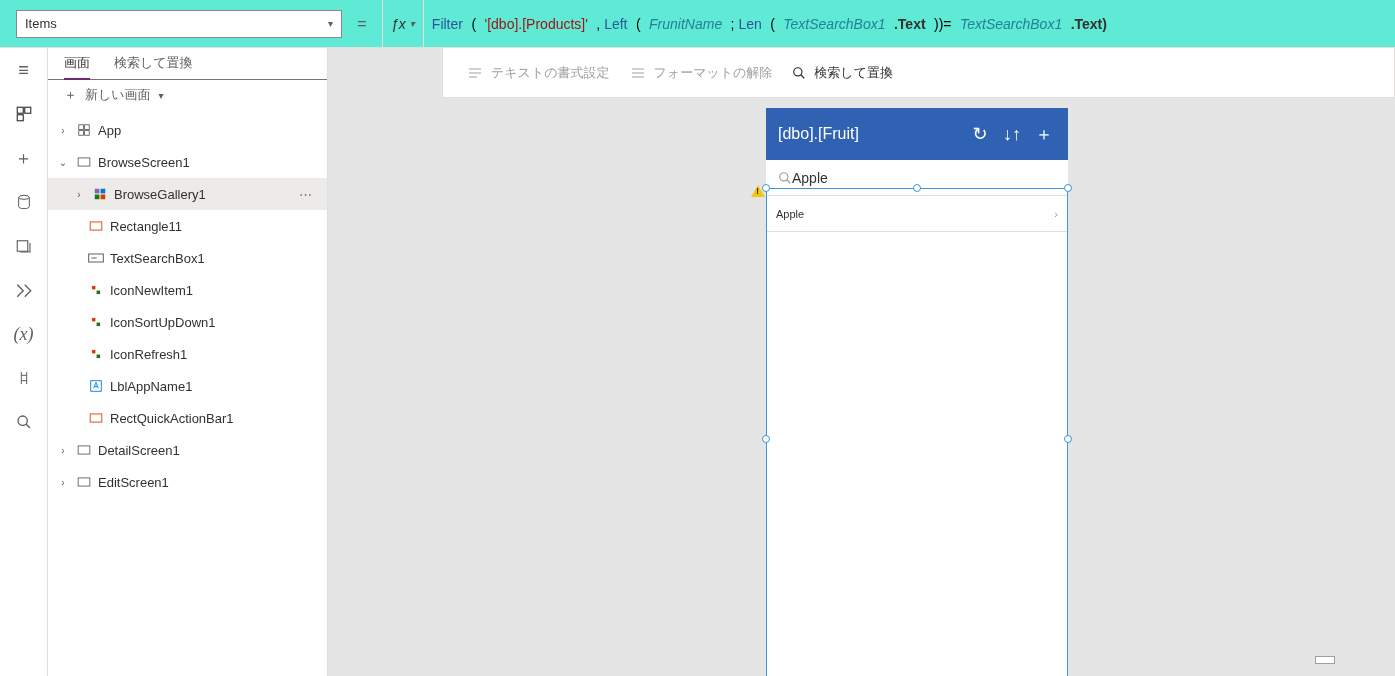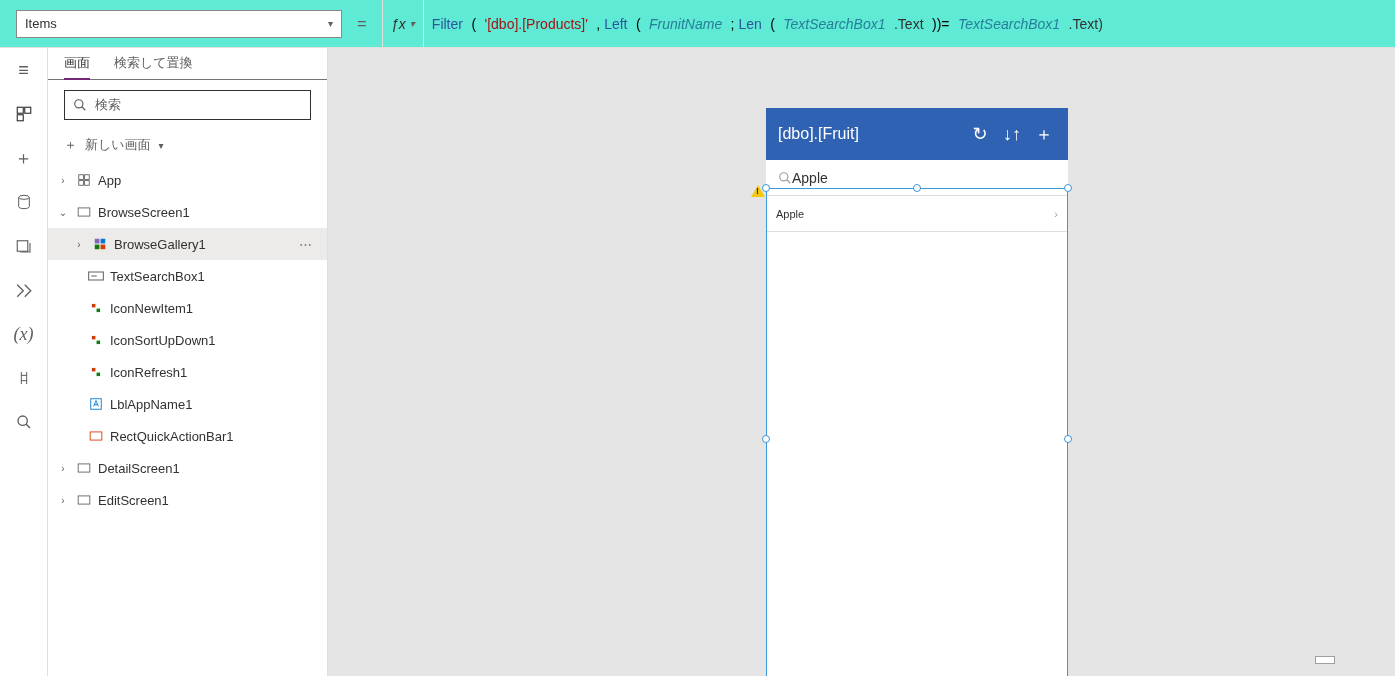".Text" .tok-prop { font-weight: none -> bold }
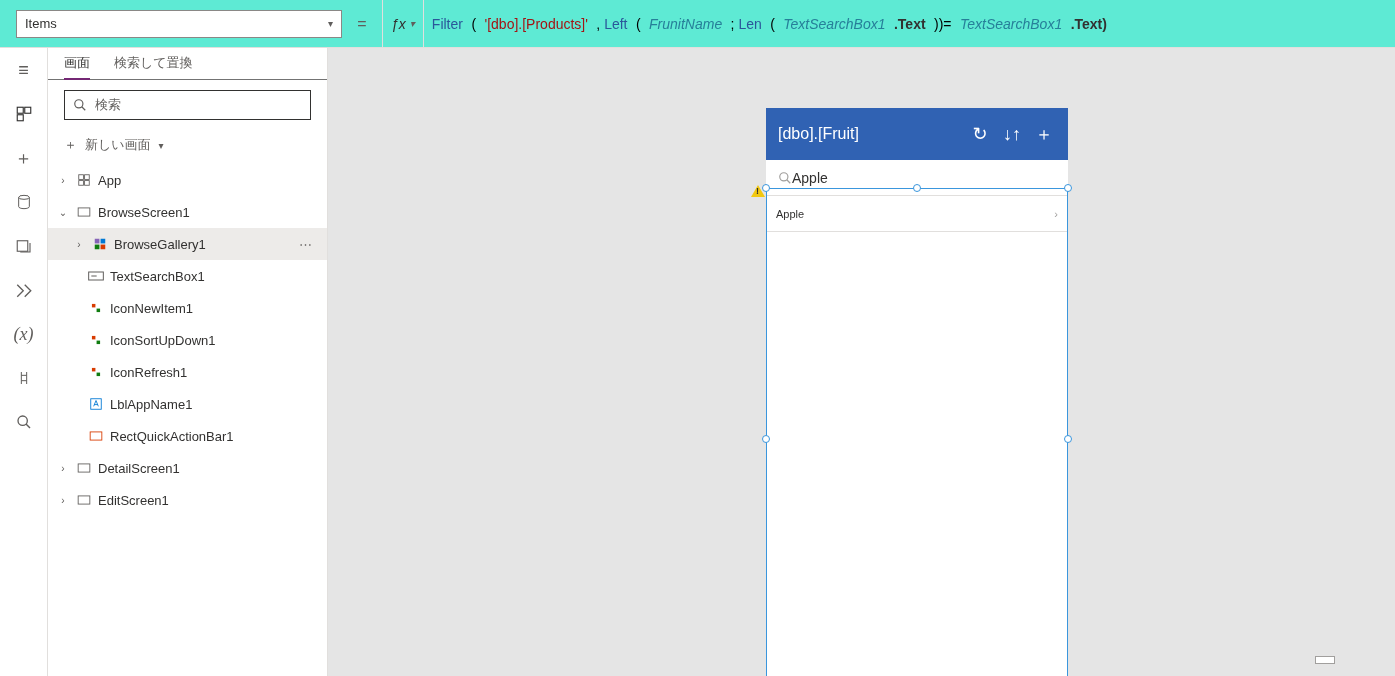"テキストの書式設定" div.subtoolbar { html: none -> <div> <div> <svg> <path></path> </svg> <span>テキストの書式設定</span> </div> <div> <svg> <path></path> </svg> <span>フォーマットの解除</span> </div> <div> <svg> <circle></circle> <path></path> </svg> <span>検索して置換</span> </div> </div> }
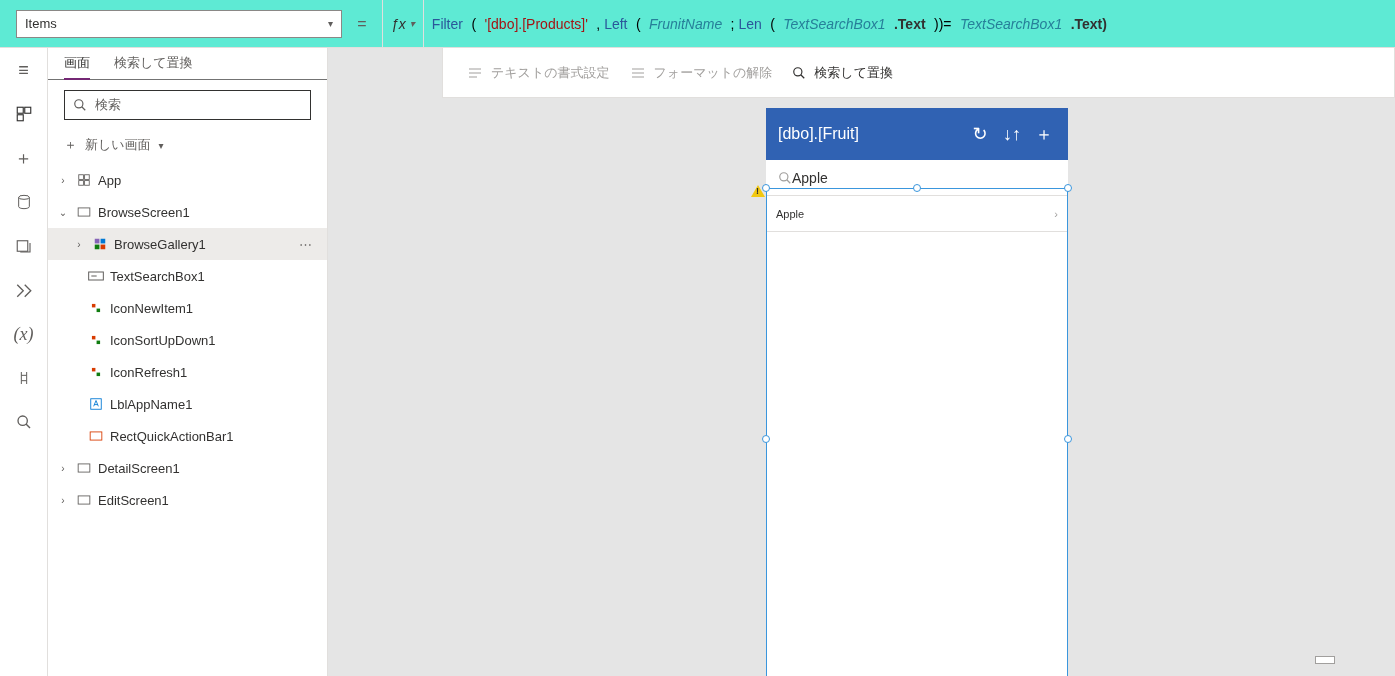"検索" div.tree-search { html: <div> <svg> <circle></circle> <path></path> </svg> <span>検索</span> </div> -> none }
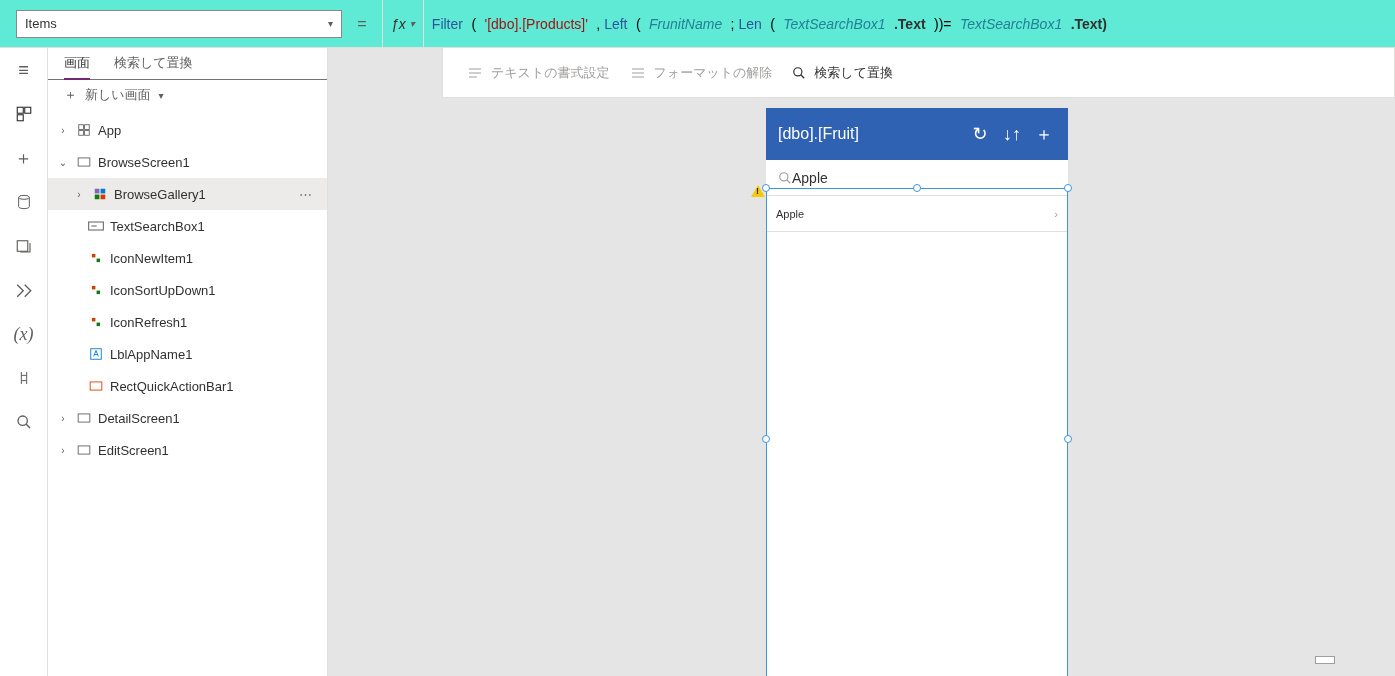"Rectangle11" div.tree-item { html: none -> <div> <span> <svg> <rect></rect> </svg> </span> <span>Rectangle11</span> </div> }
